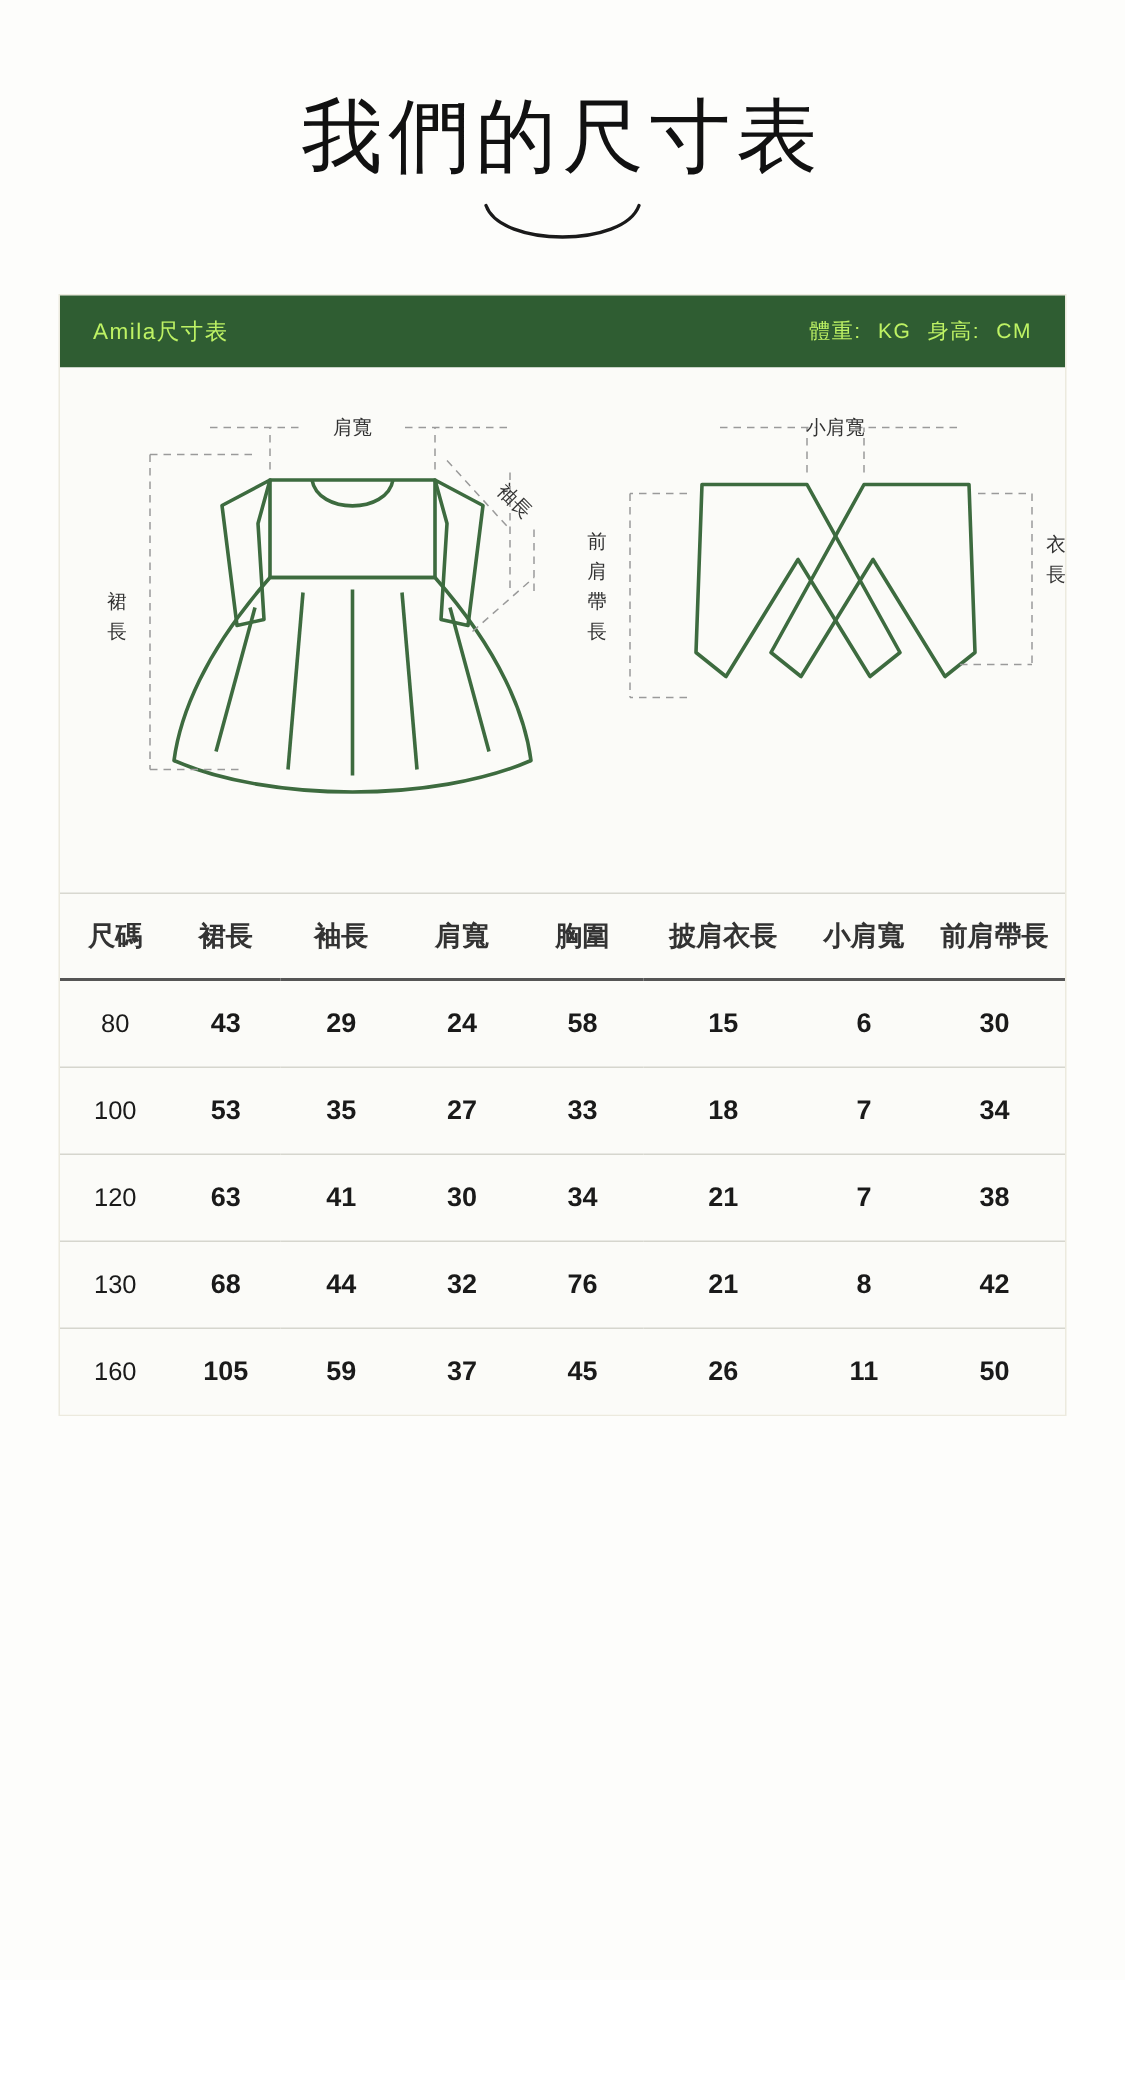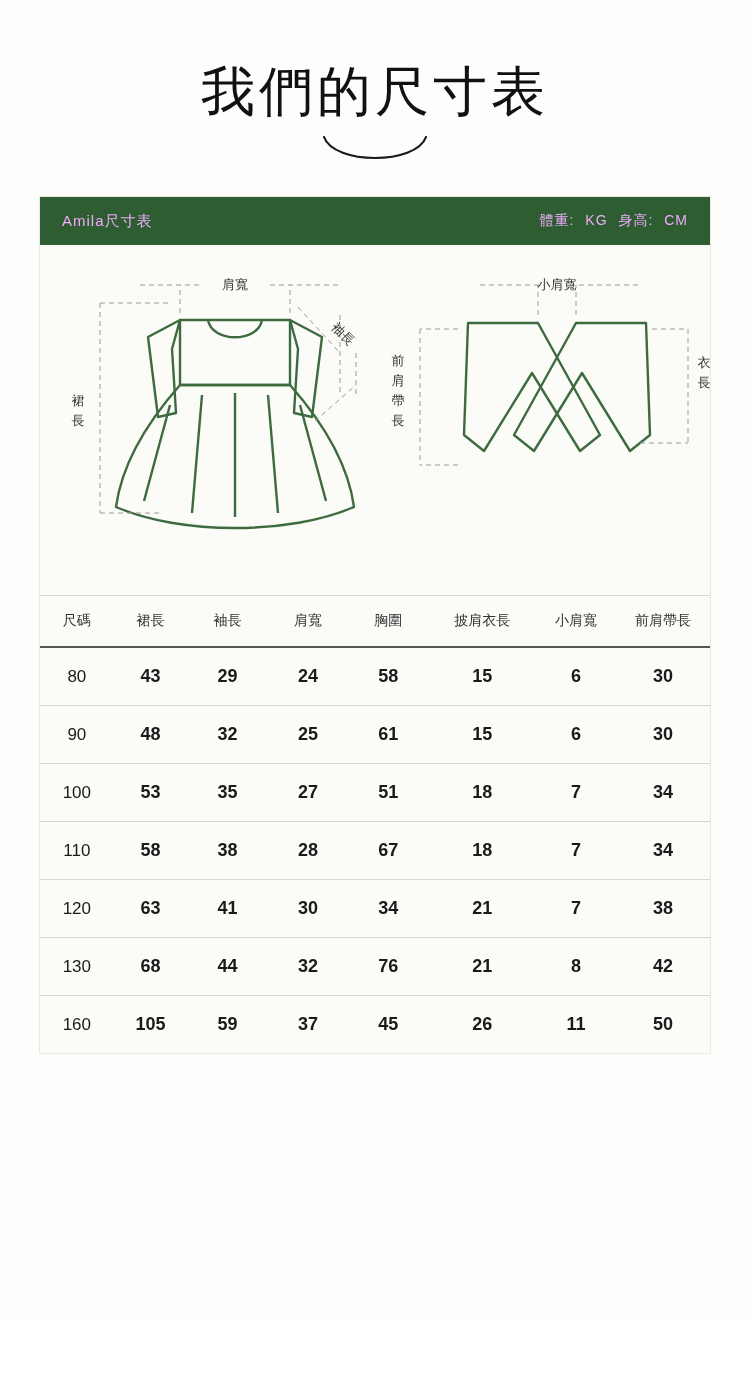"Amila尺寸表" .card-header { color: #f0abfc -> #bef264 }
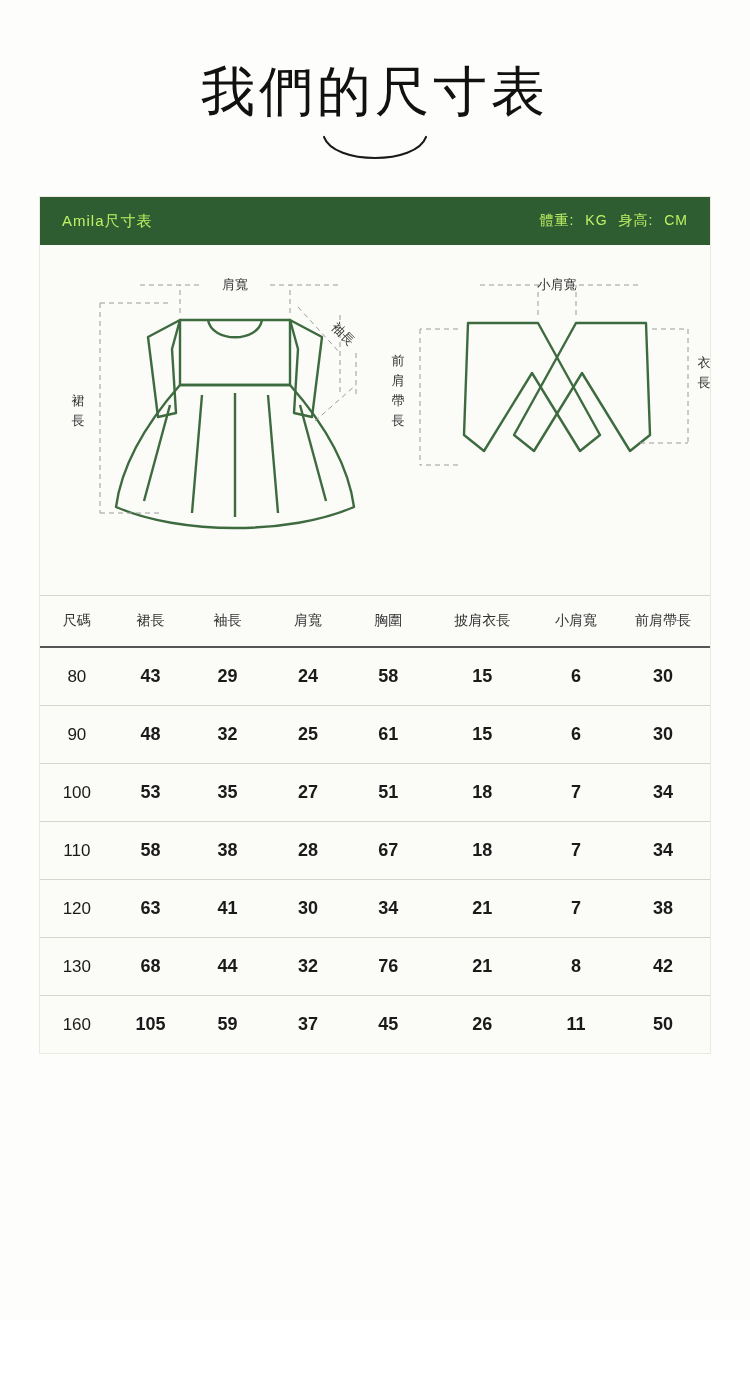"尺碼" table.size-table th { font-size: 14px -> 18px; font-weight: 400 -> 700 }
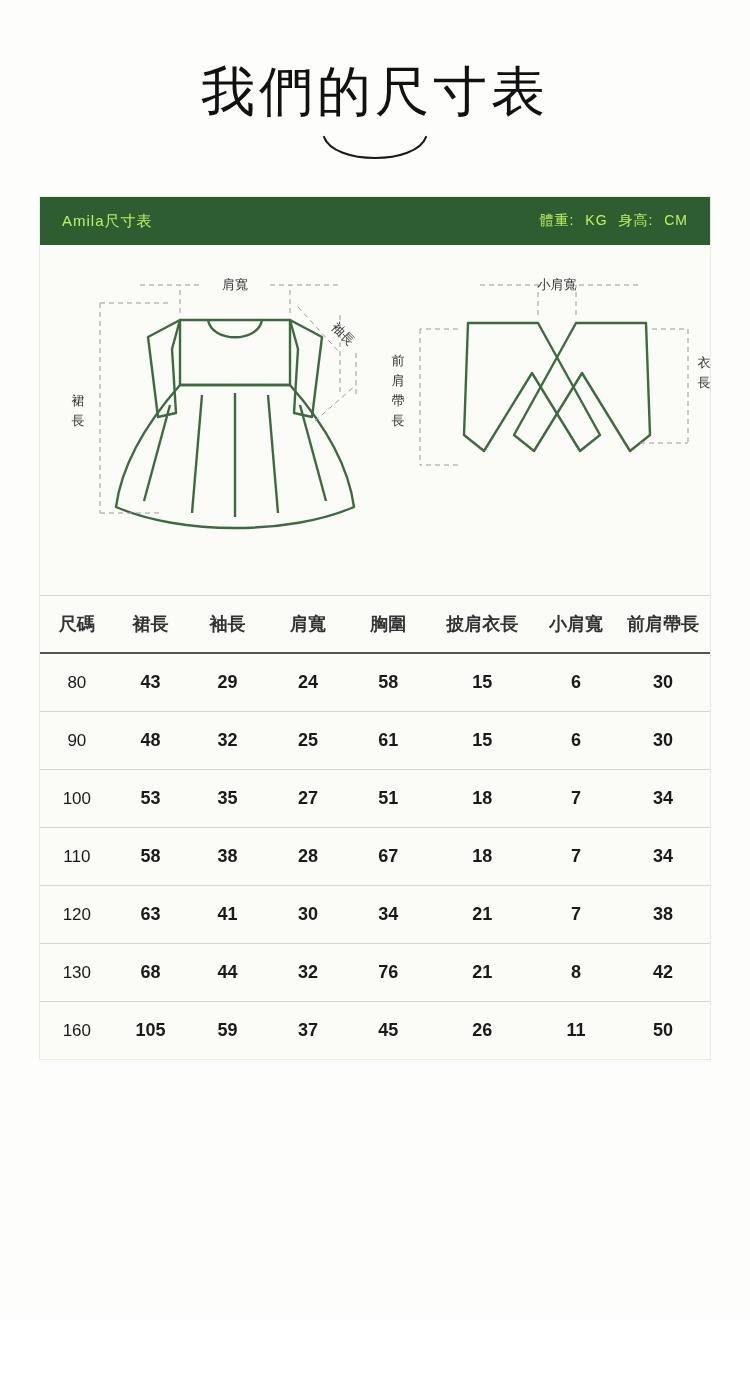"90" tr { html: <tr> <td>90</td> <td>48</td> <td>32</td> <td>25</td> <td>61</td> <td>15</td> <td>6</td> <td>30</td> </tr> -> none }
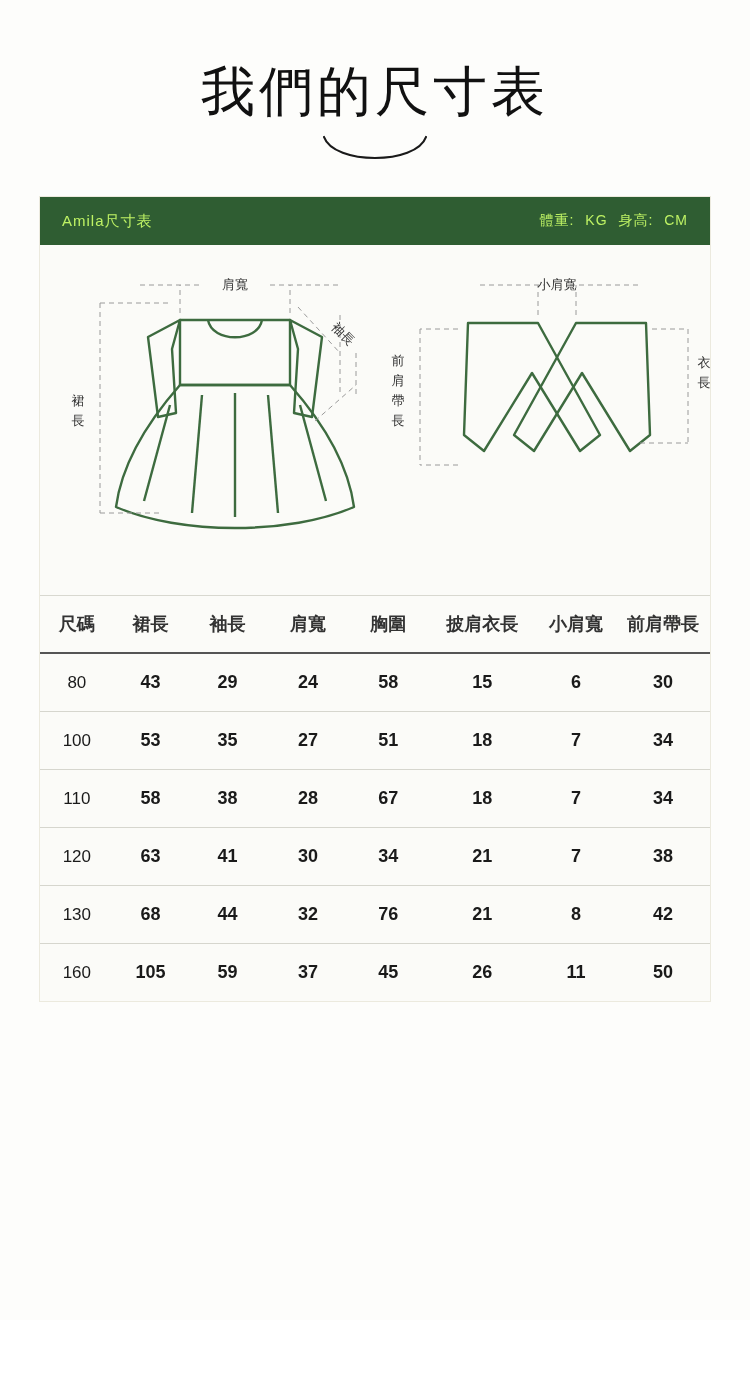"51" td { text: 51 -> 33 }
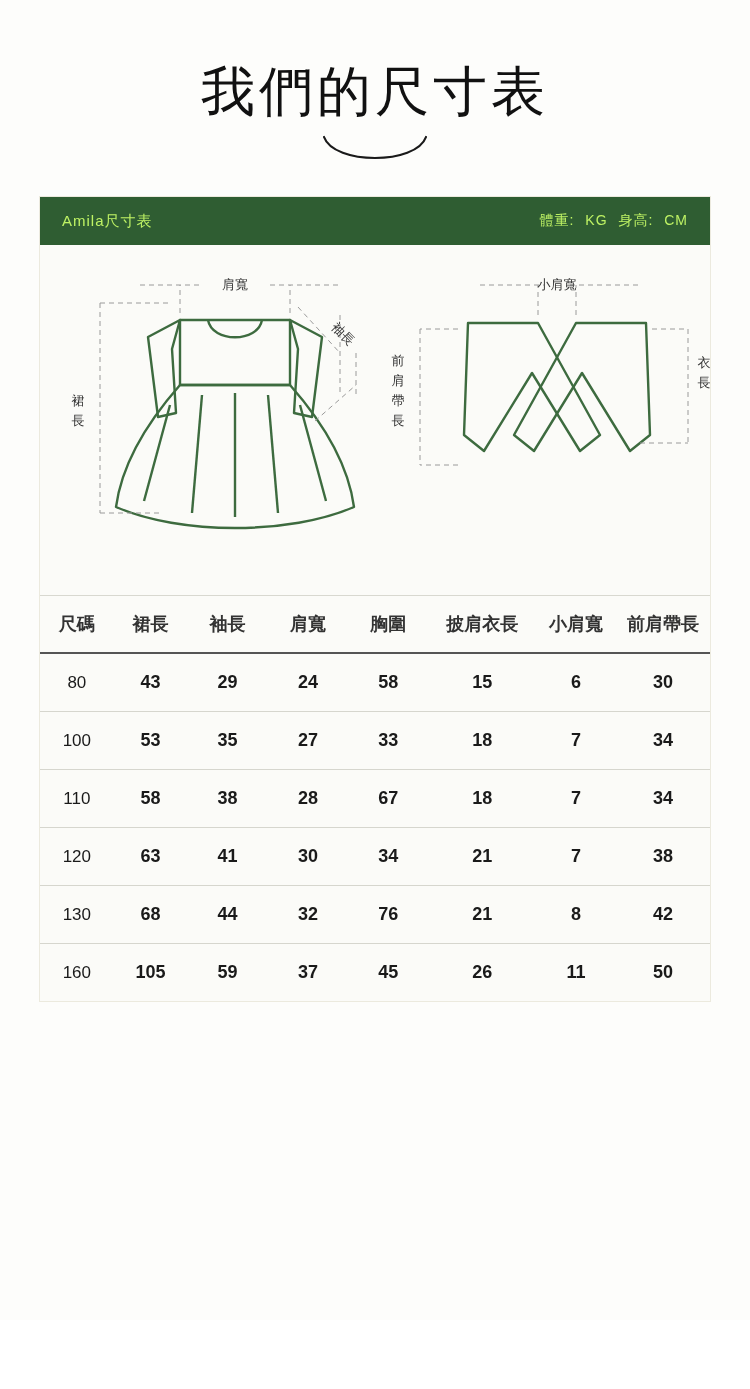"110" tr { html: <tr> <td>110</td> <td>58</td> <td>38</td> <td>28</td> <td>67</td> <td>18</td> <td>7</td> <td>34</td> </tr> -> none }
